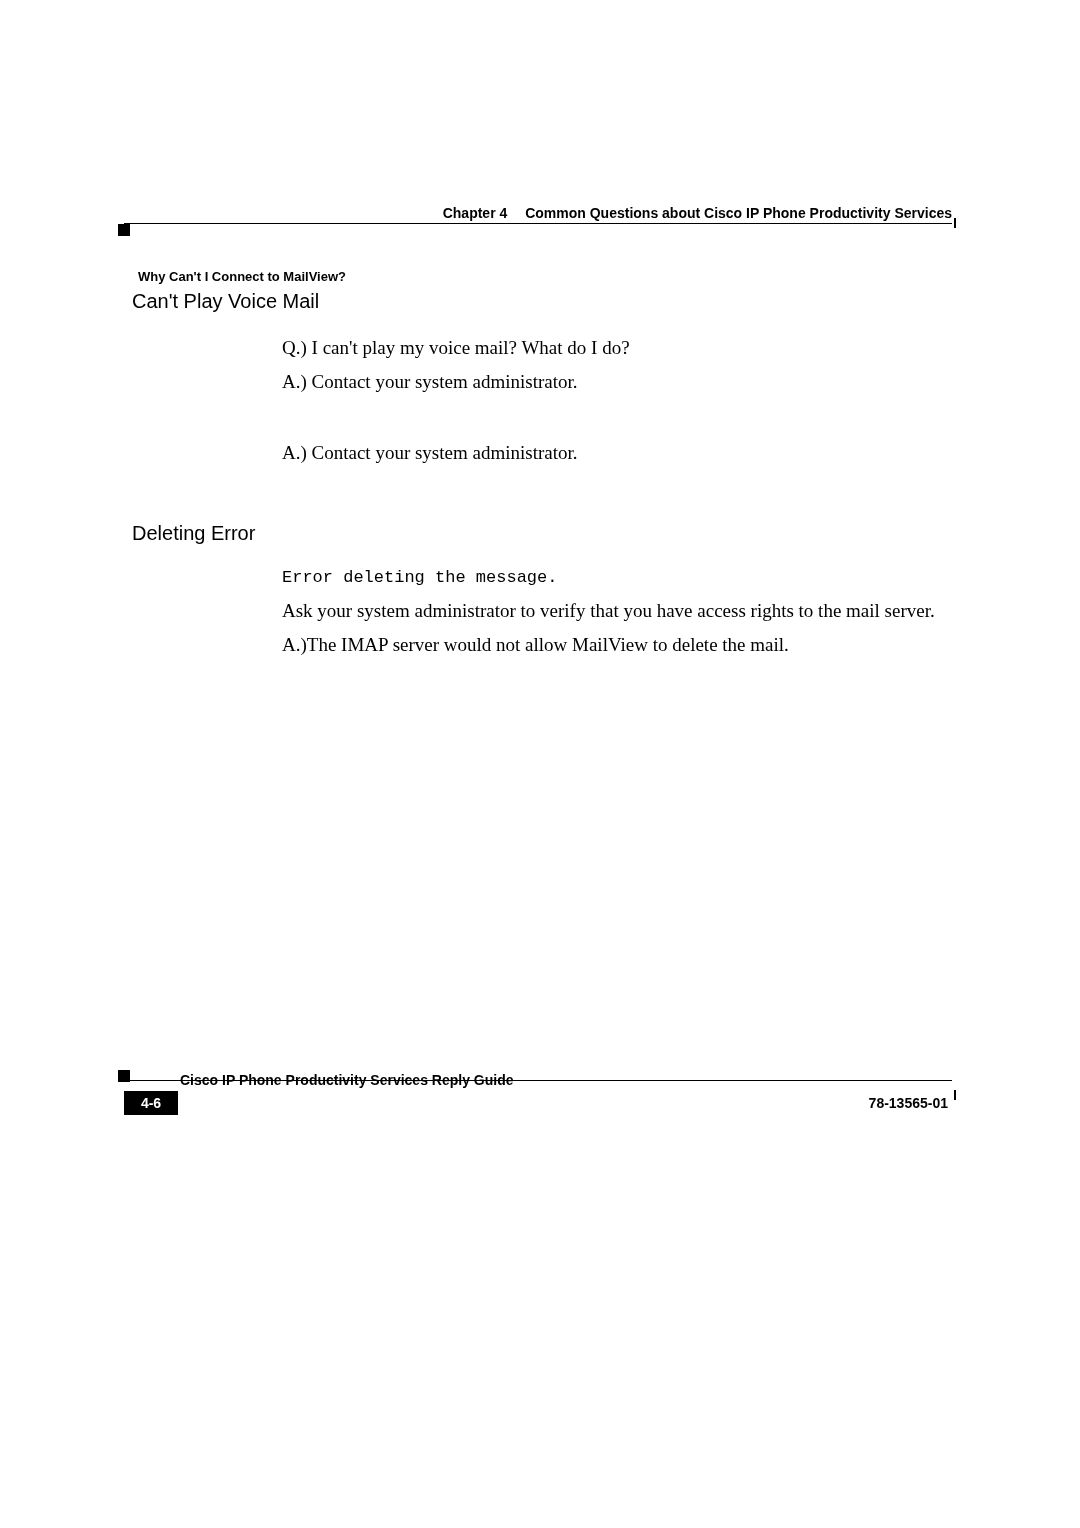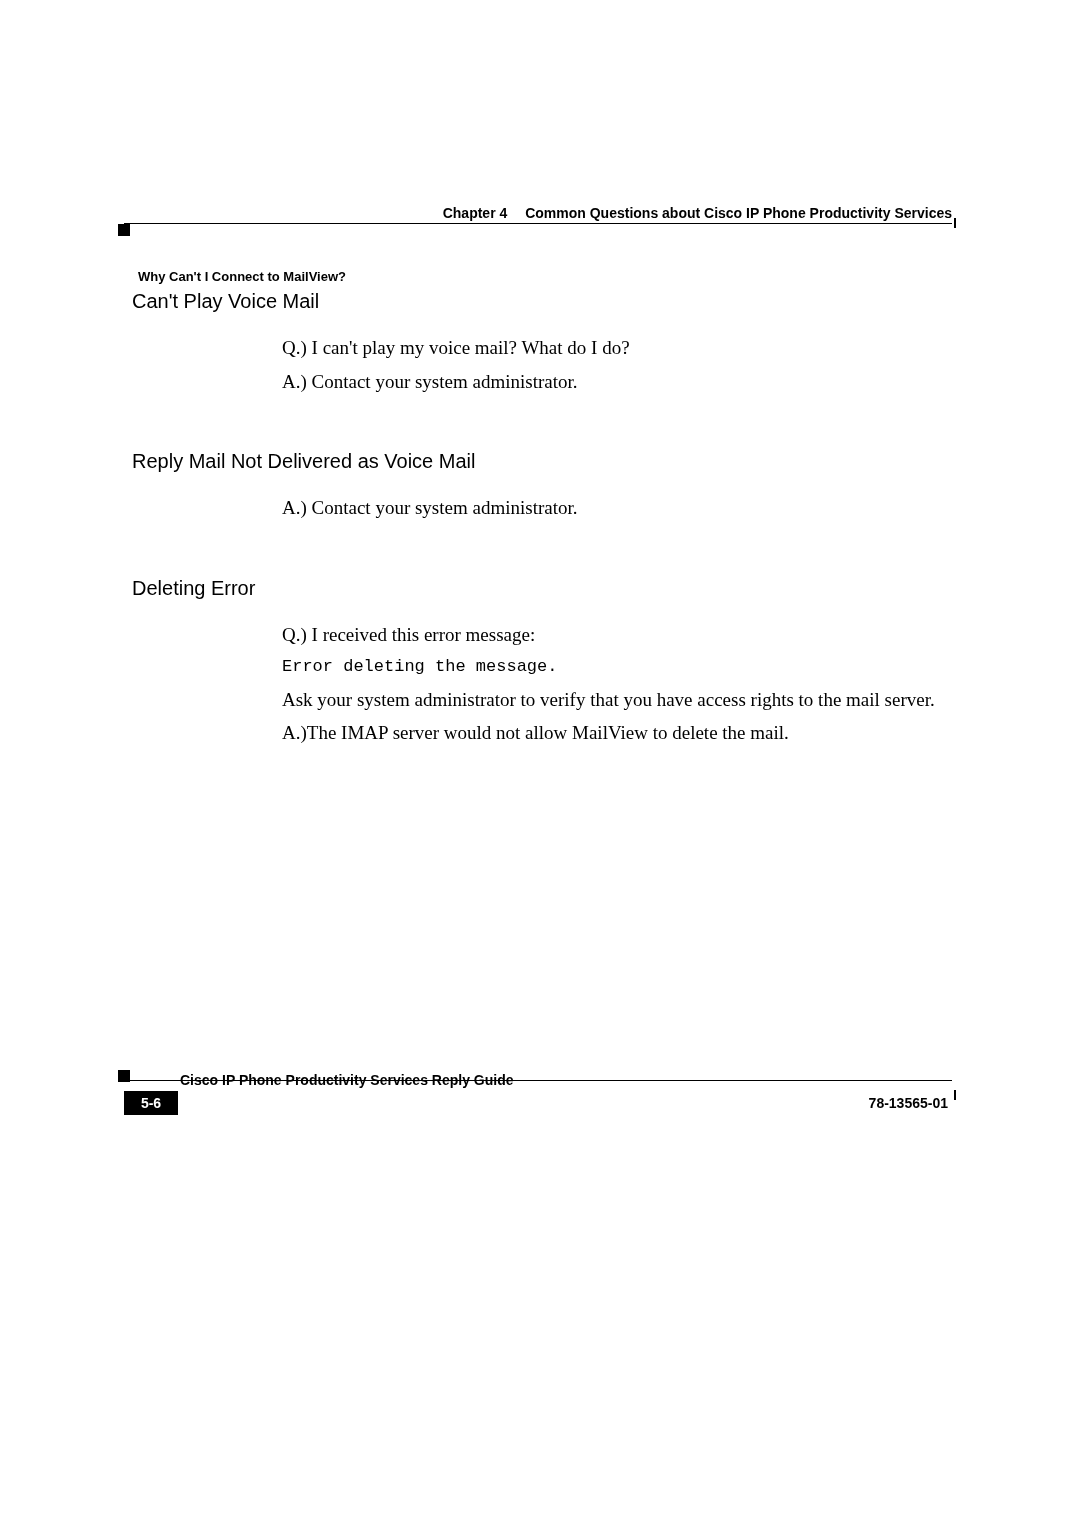"Reply Mail Not Delivered as" h2.section-heading { html: <h2>Reply Mail Not Delivered as Voice Mail</h2> -> none }
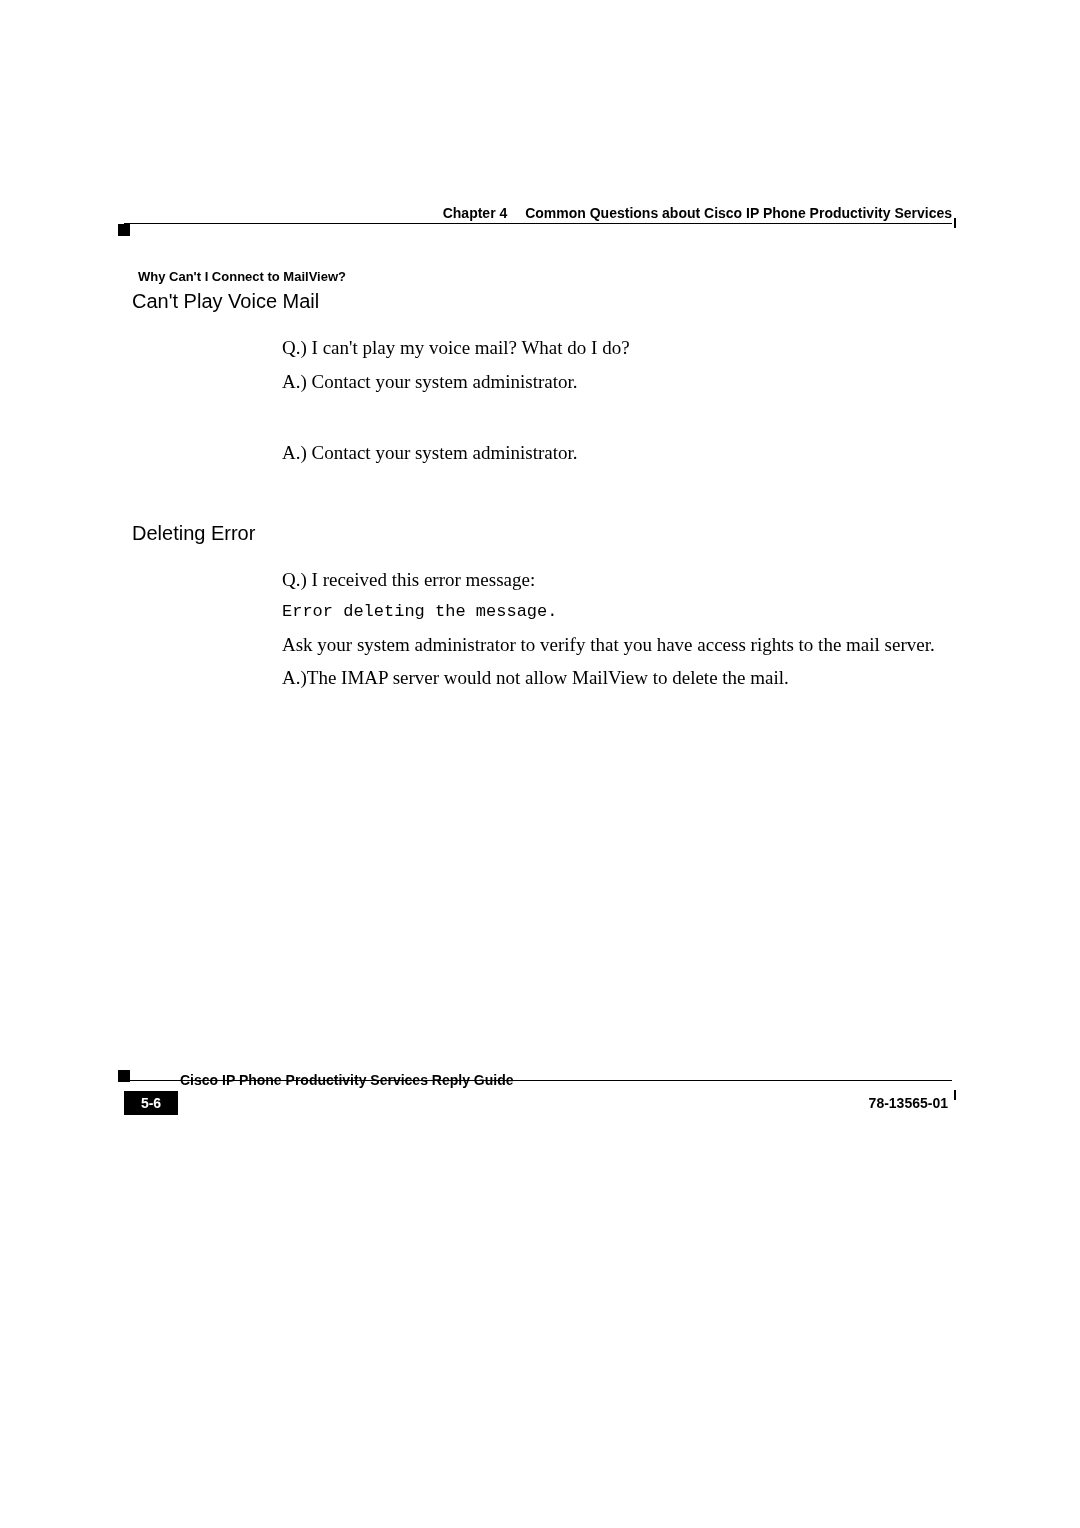"Q.) I received this error" p { html: <p>Q.) I received this error message:</p> -> none }
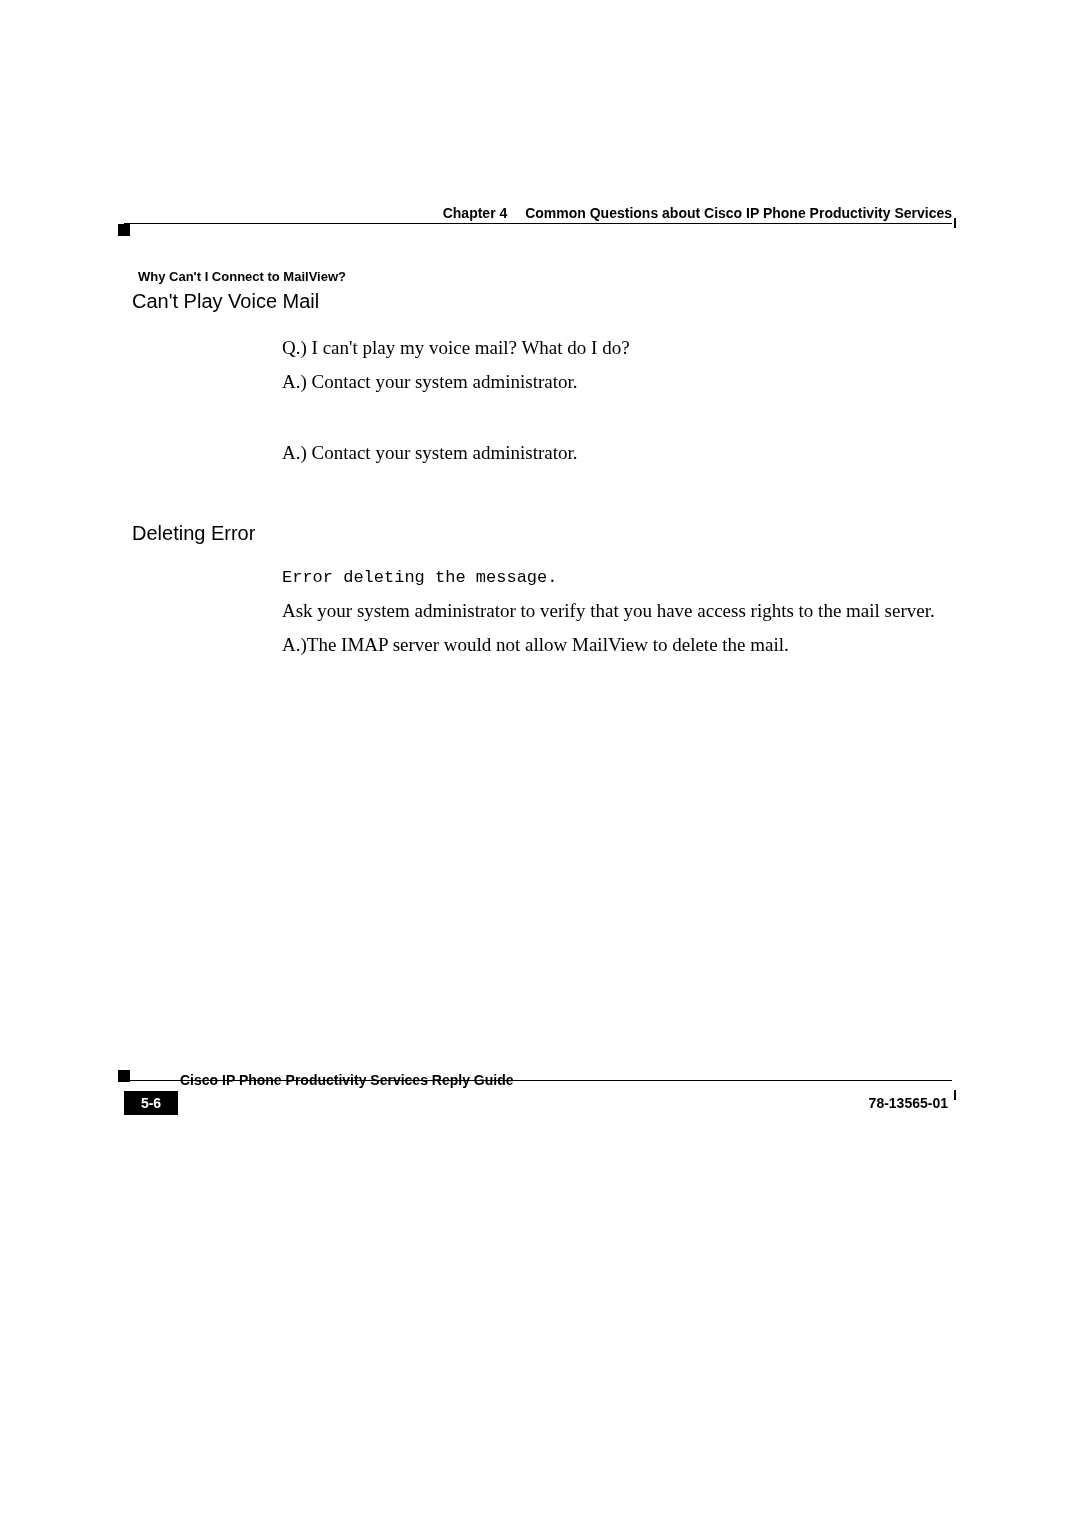"5-6" div.footer-pagebox { text: 5-6 -> 4-6 }
